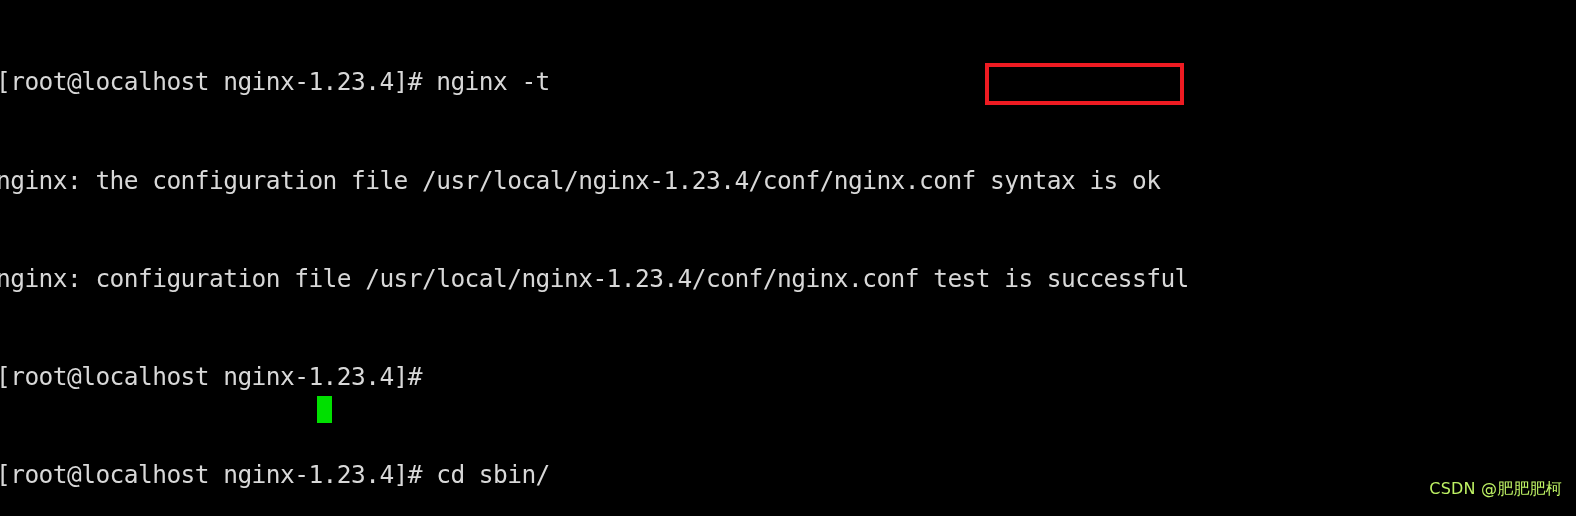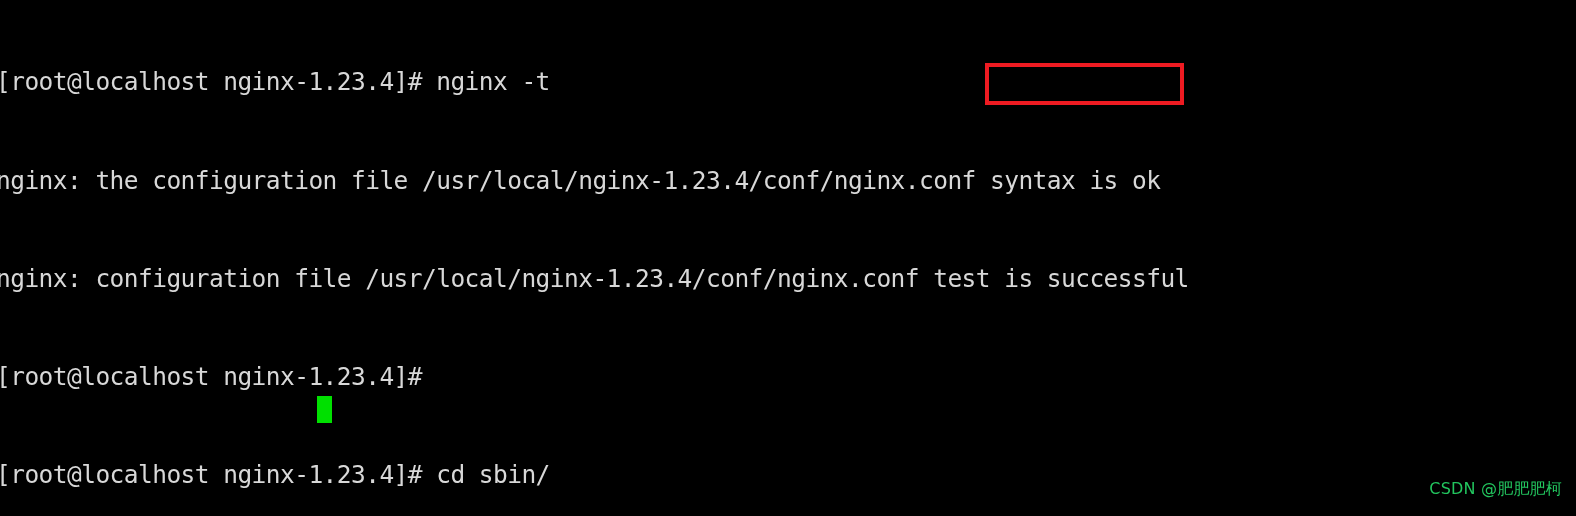"CSDN @肥肥肥柯" div { color: #22c55e -> #bef264 }
